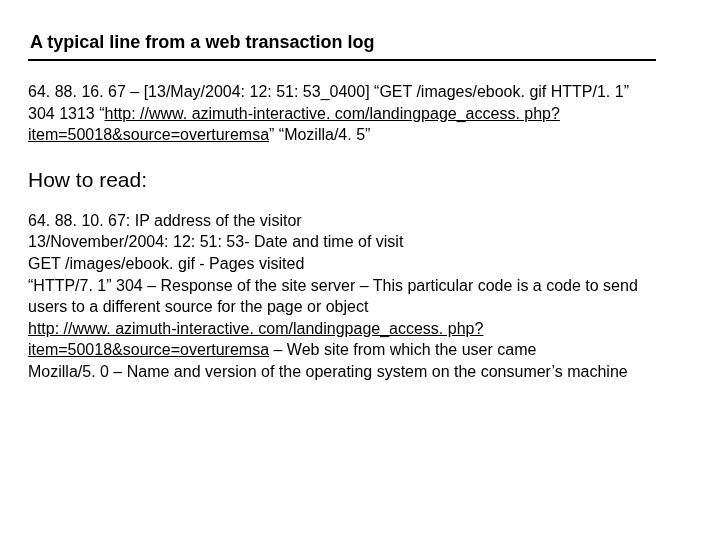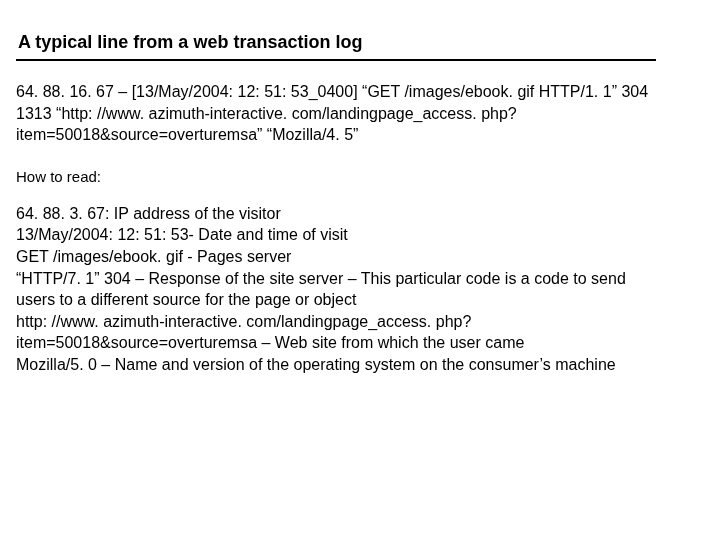"A typical line from a" .page { padding: 32px 28px 28px 16px -> 32px 28px 28px 28px }
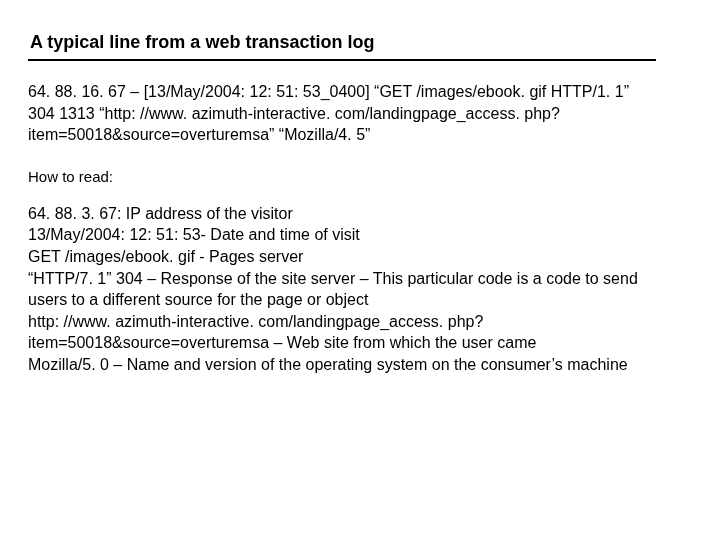"http: //www. azimuth-interactive." .underline { text-decoration: none -> underline }
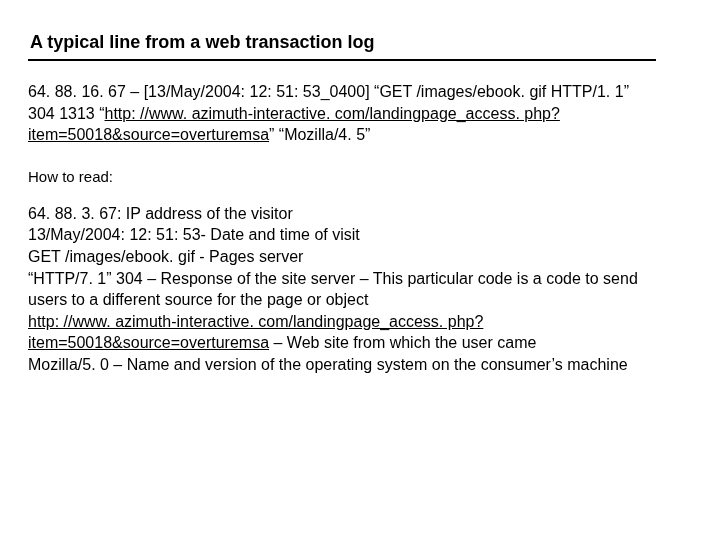"How to read:" .howto-label { font-size: 15px -> 21px }
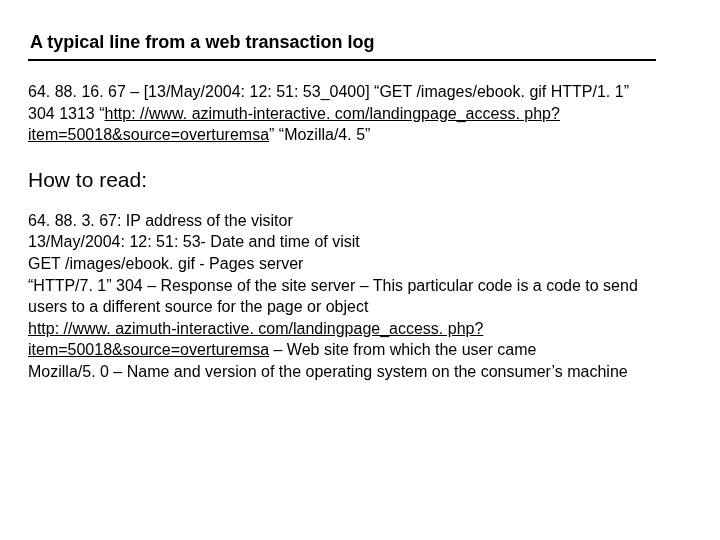"64. 88. 3. 67: IP" div { text: 3 -> 10 }
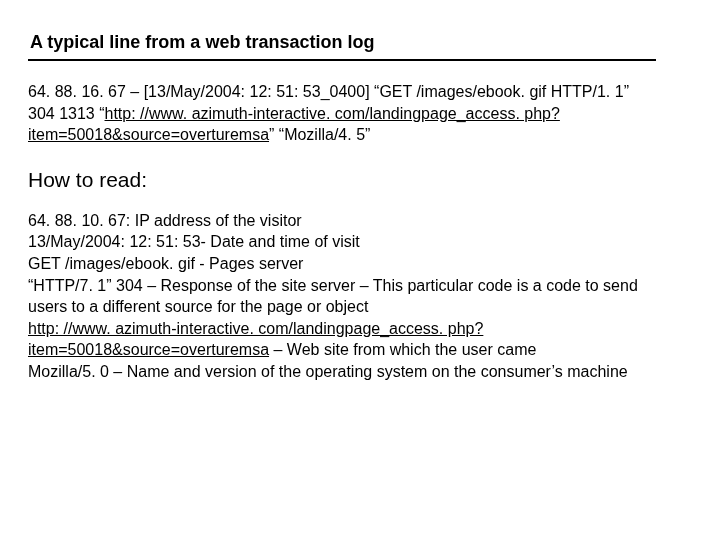"13/May/2004: 12: 51: 53- Date" div { text: 13/May/2004 -> 13/November/2004 }
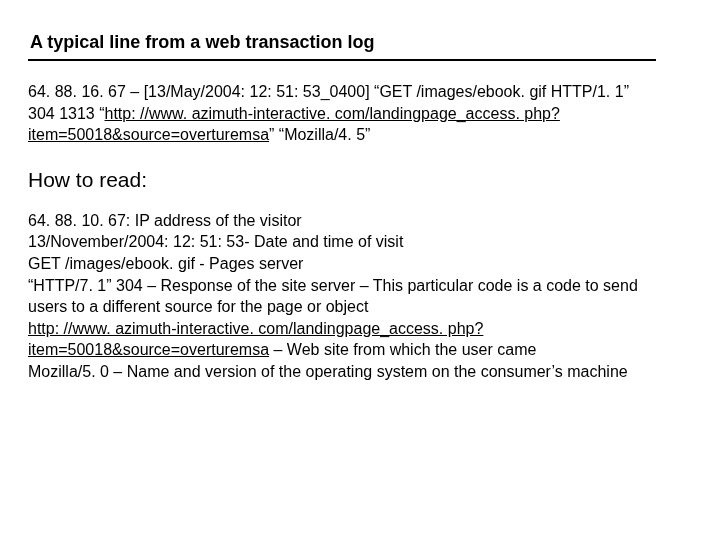"GET /images/ebook. gif - Pages" div { text: server -> visited }
